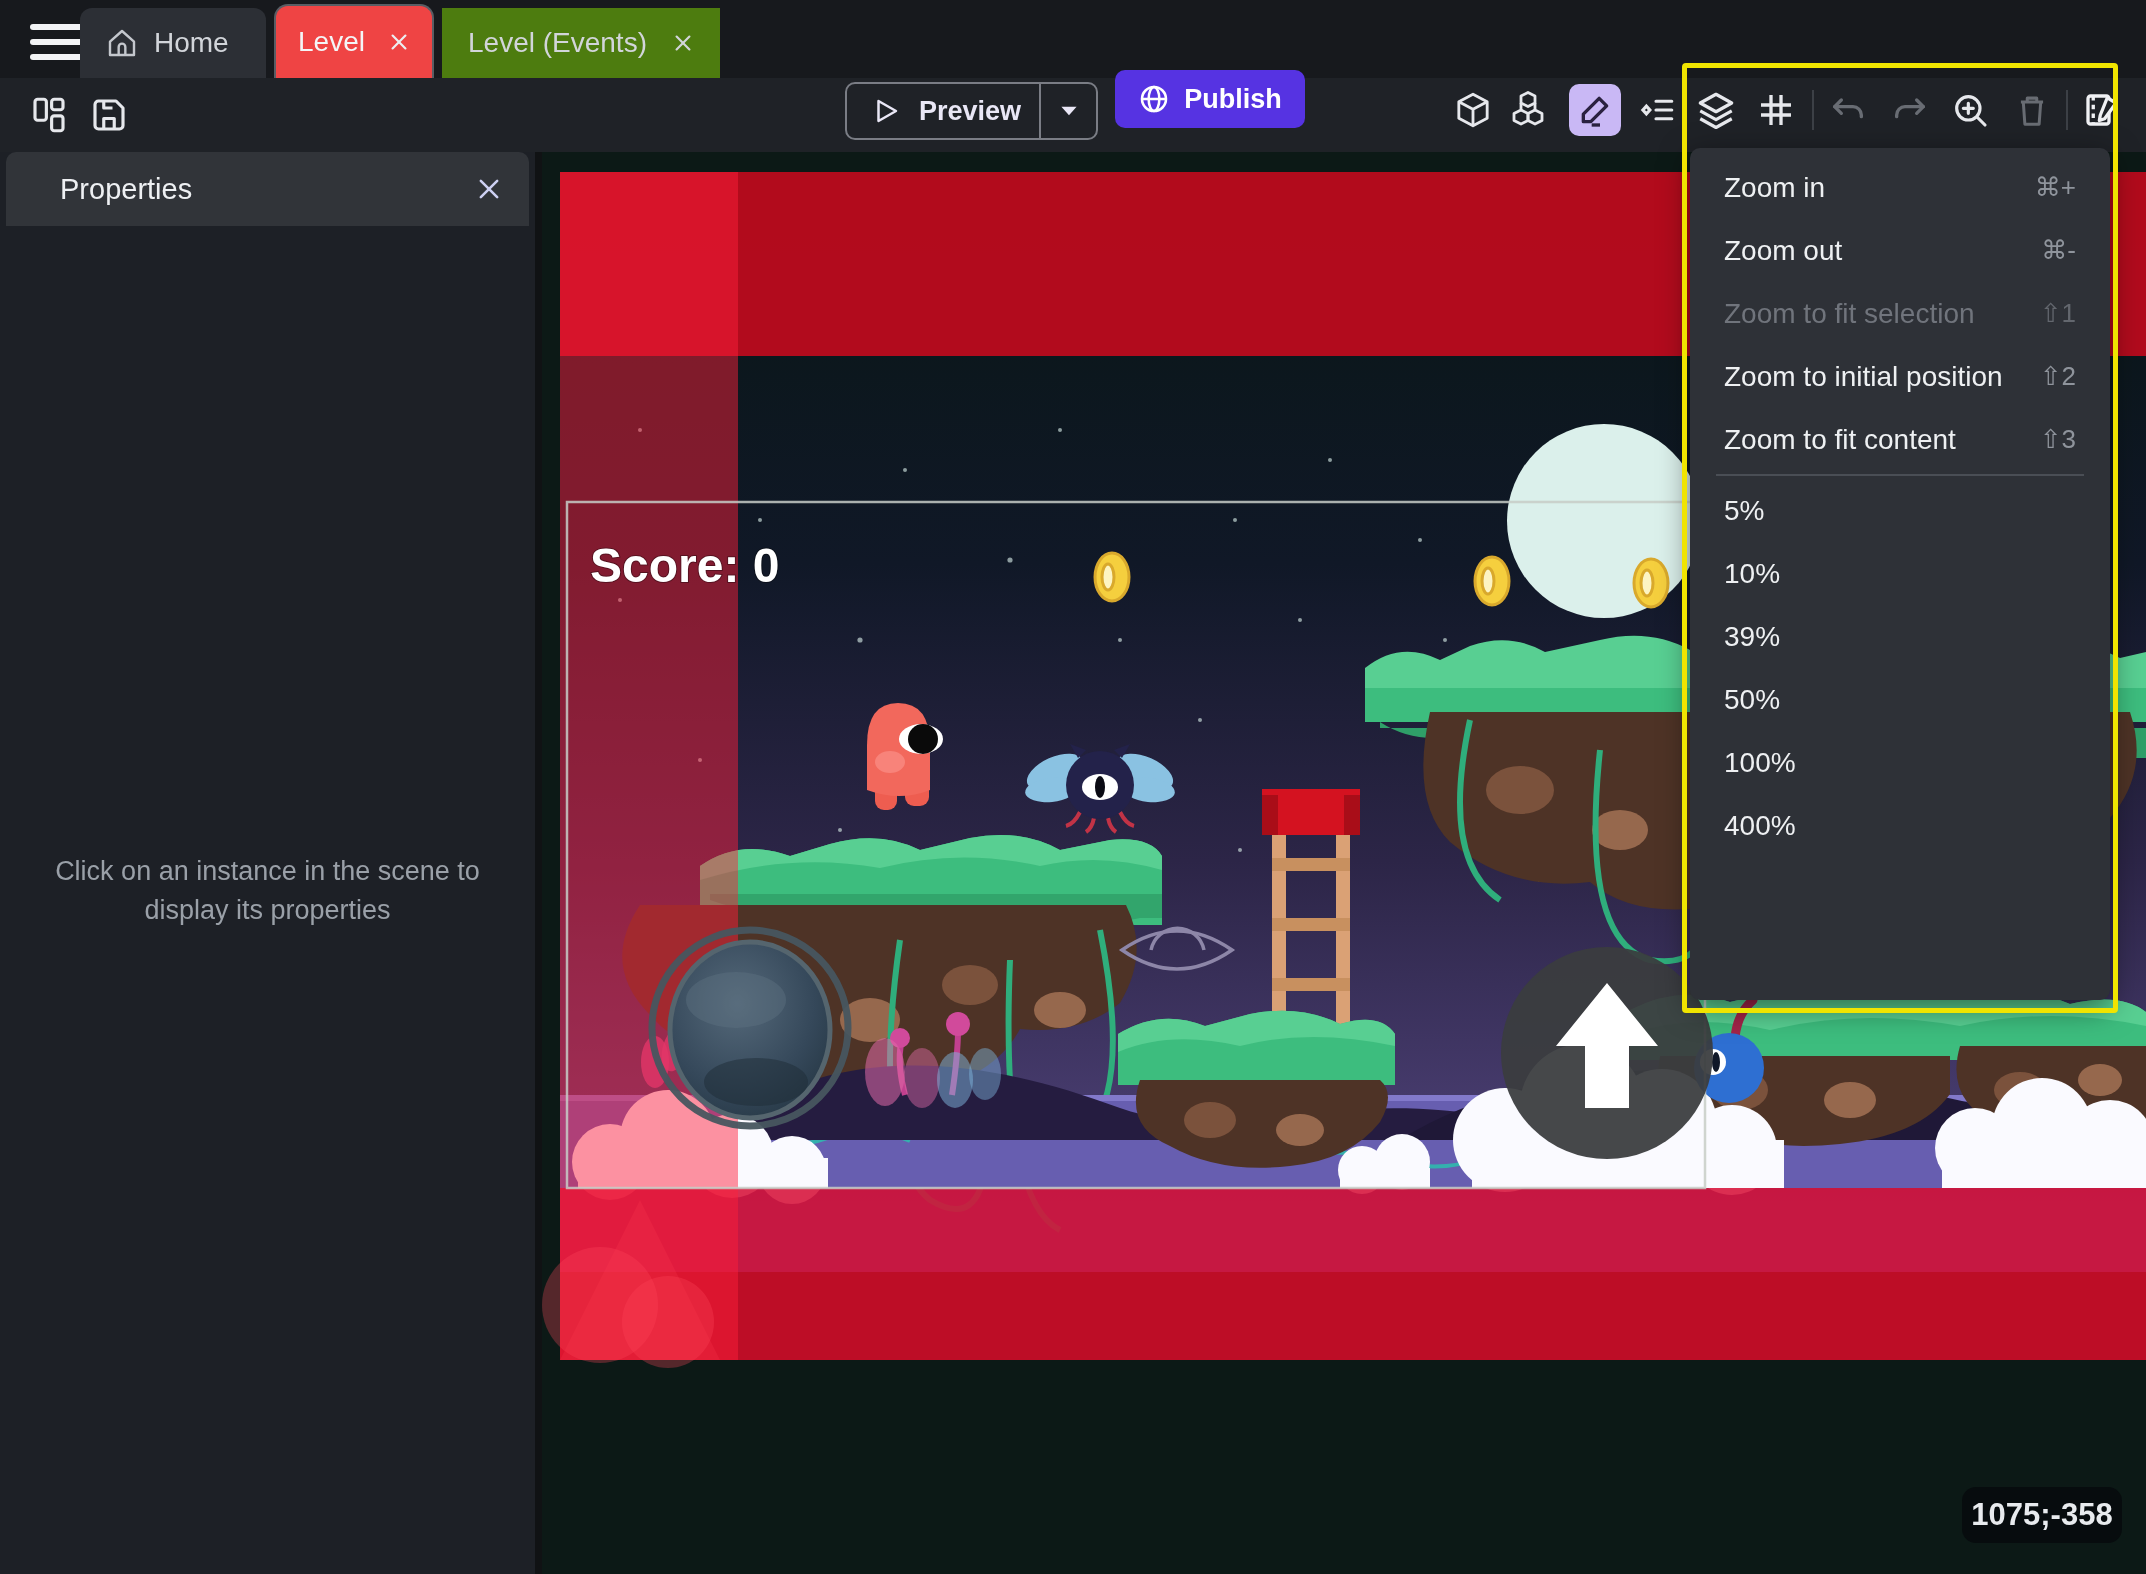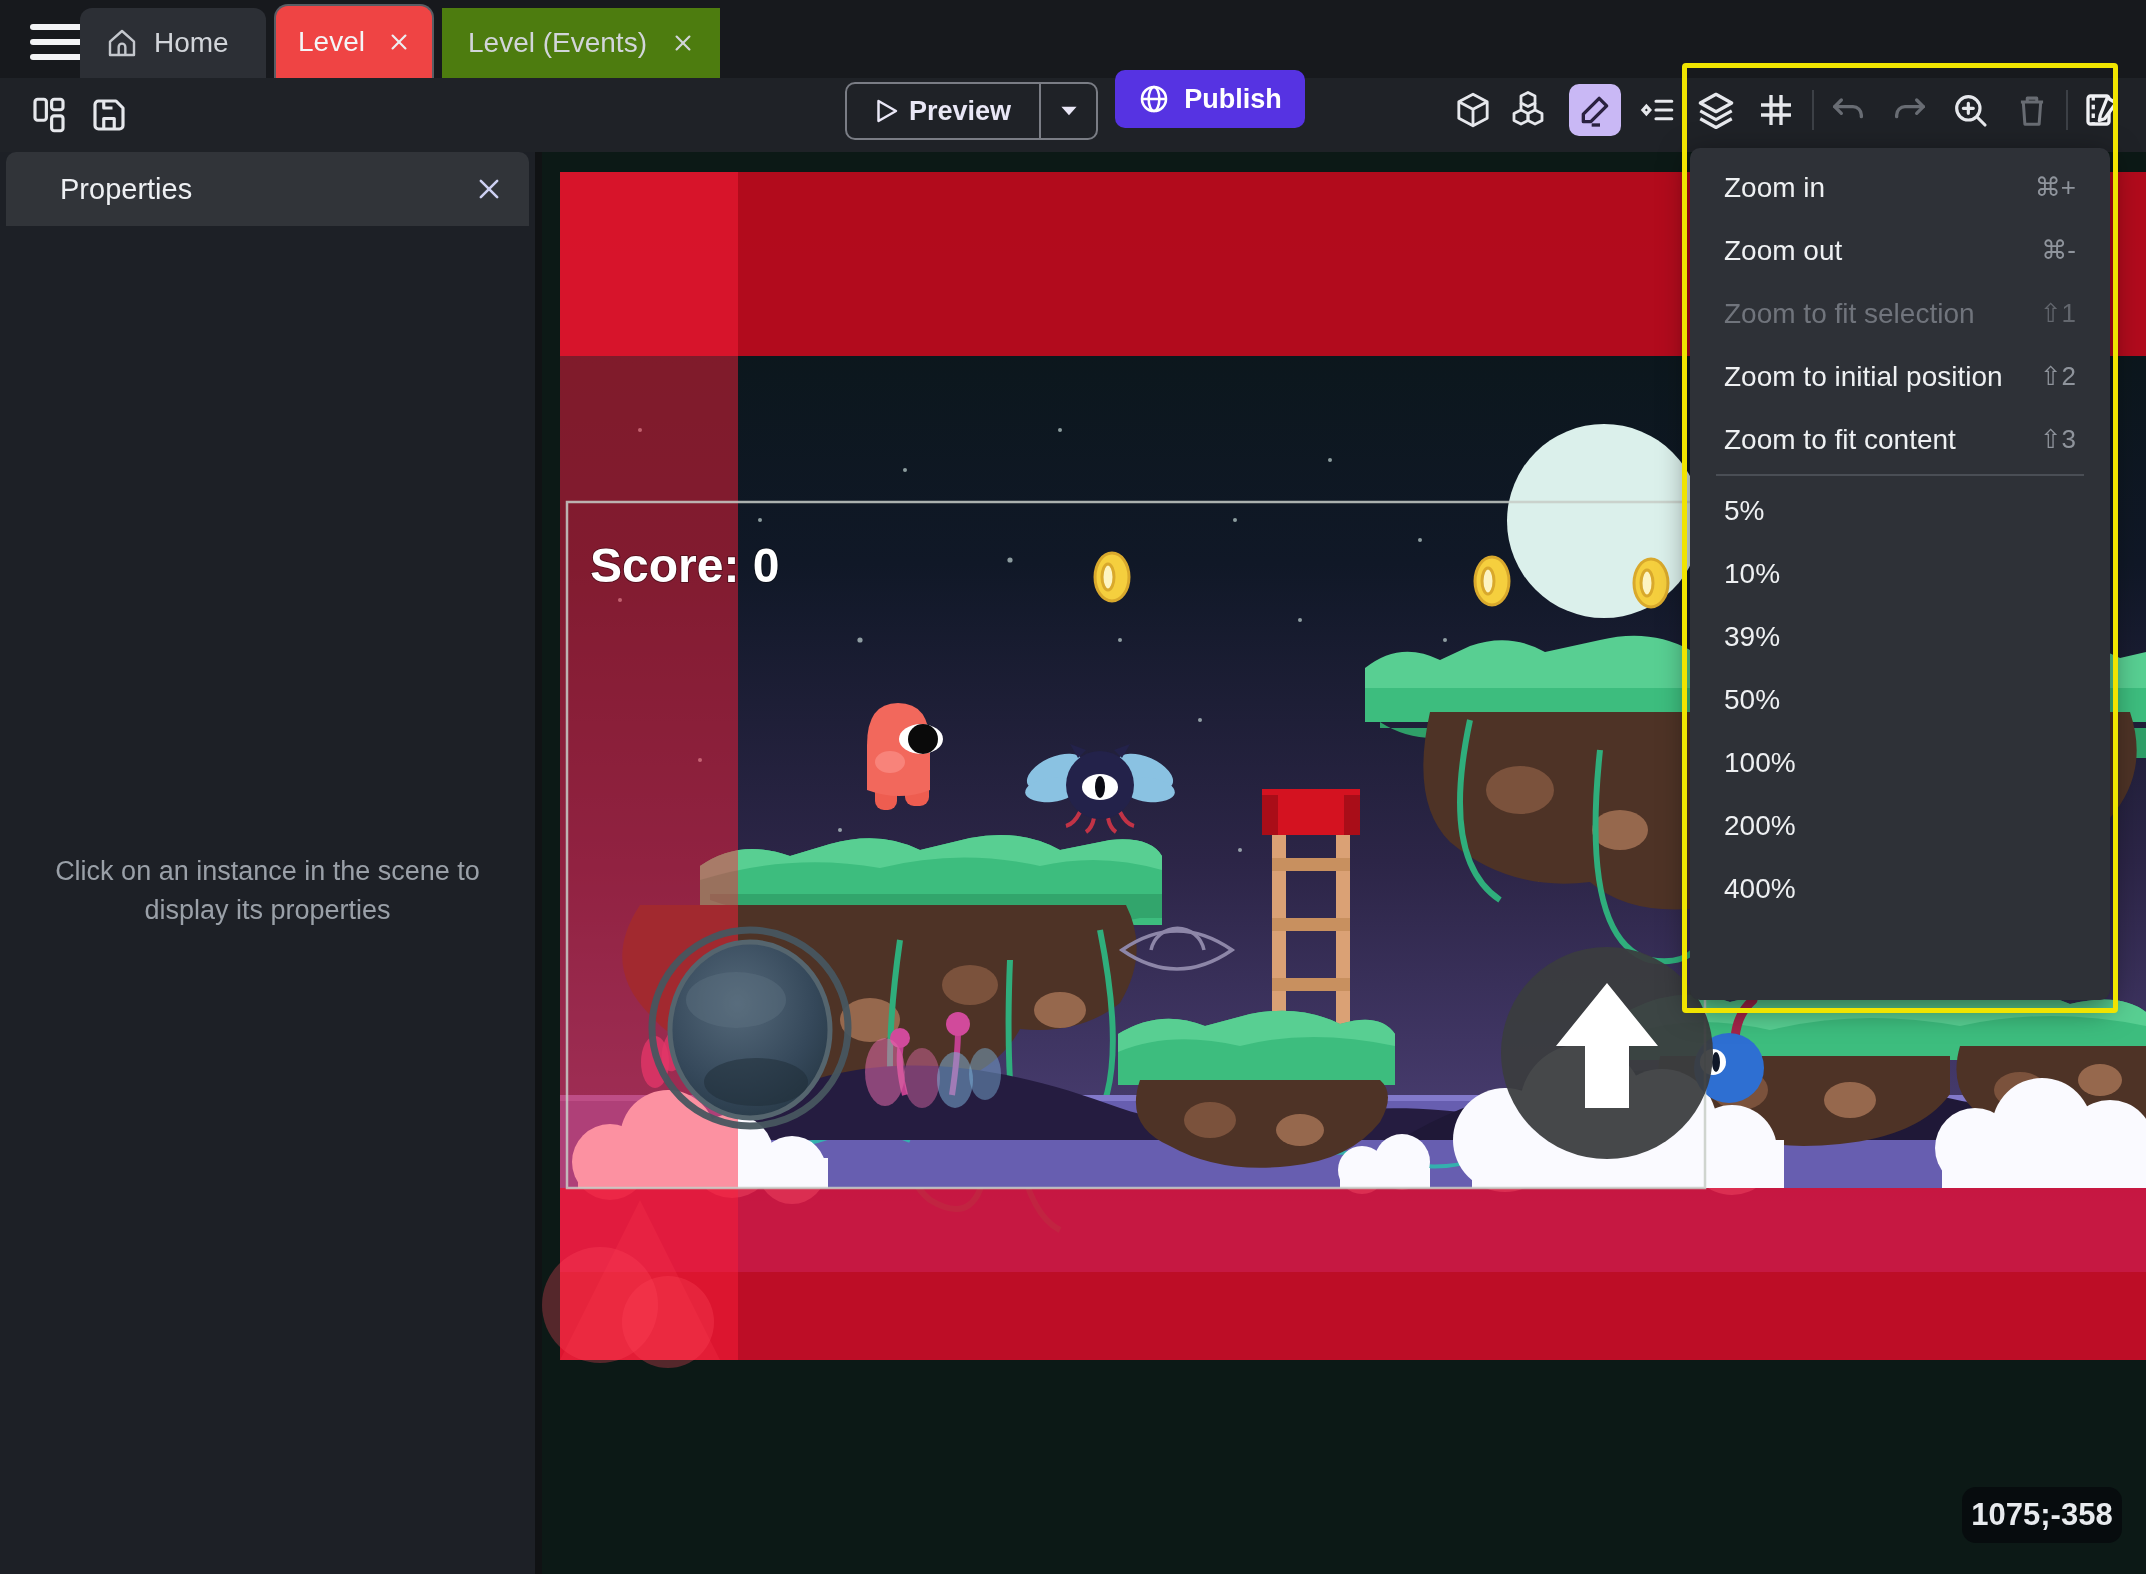"Preview" #btn-preview .main { gap: 8px -> 18px }
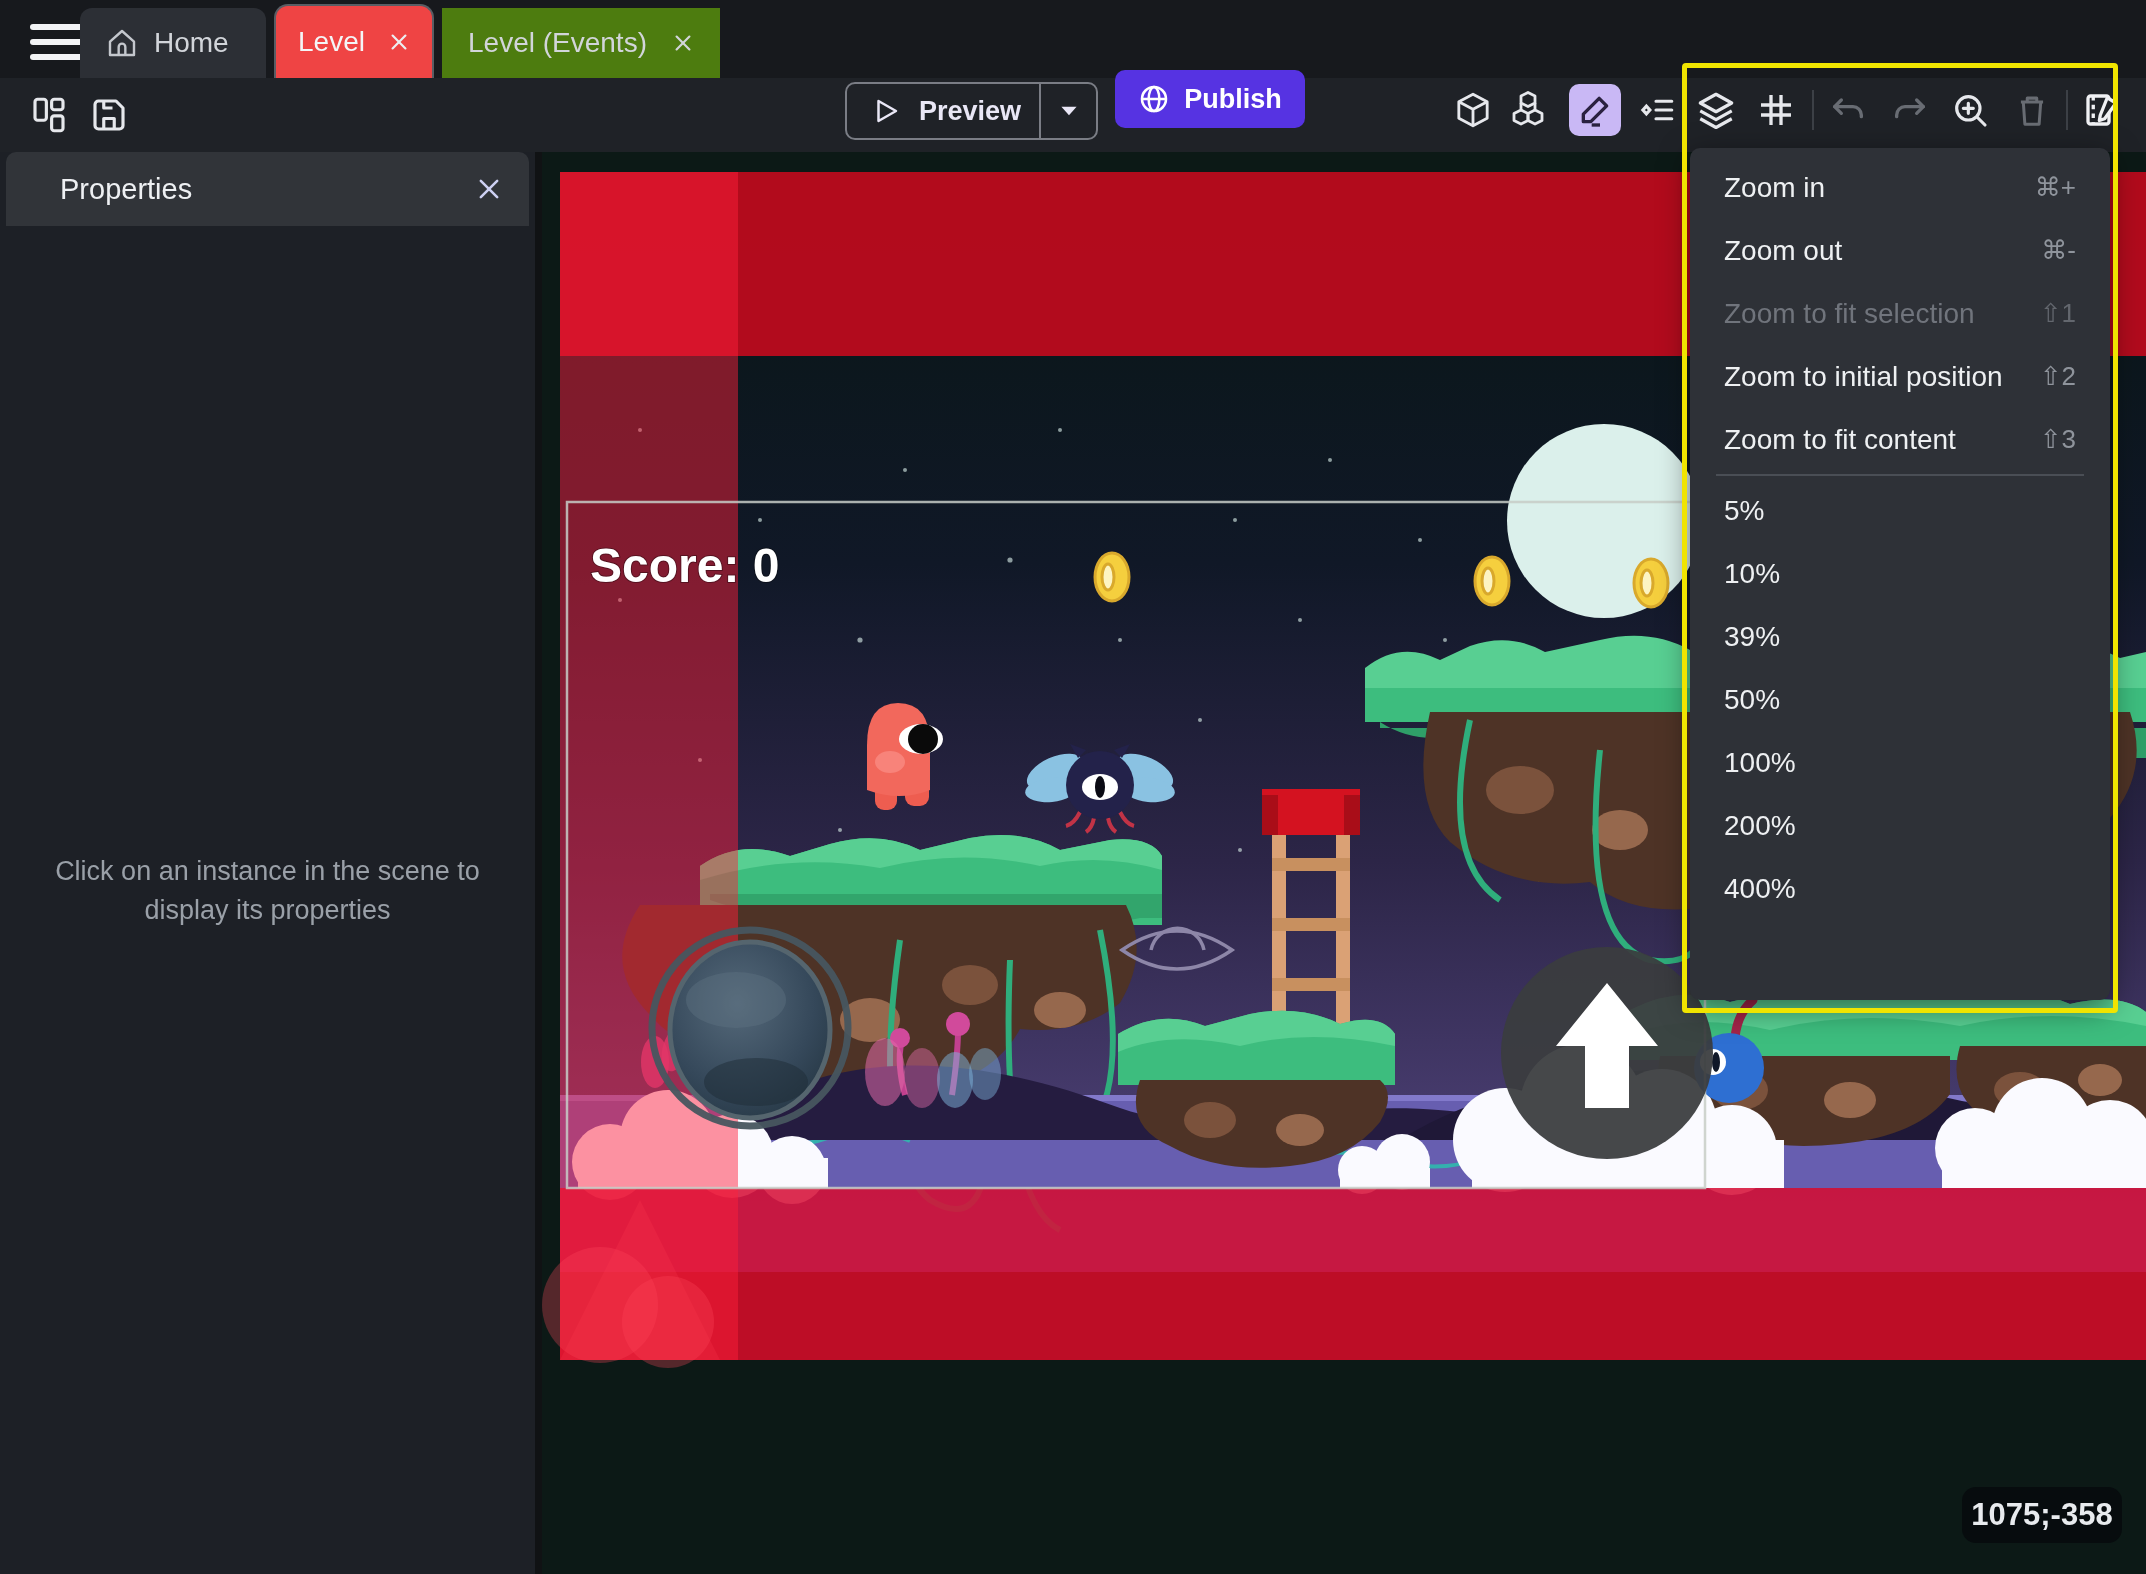"200%" div.mitem { html: <div> <span>200%</span> </div> -> none }
